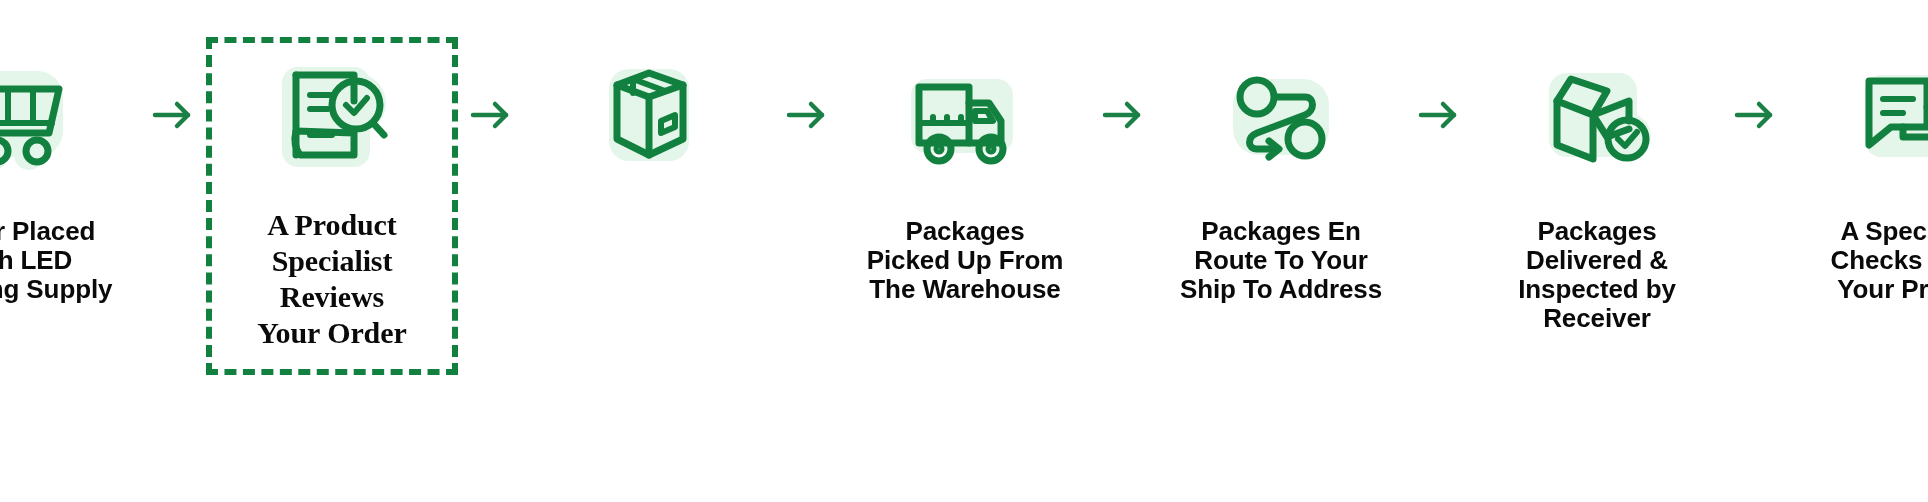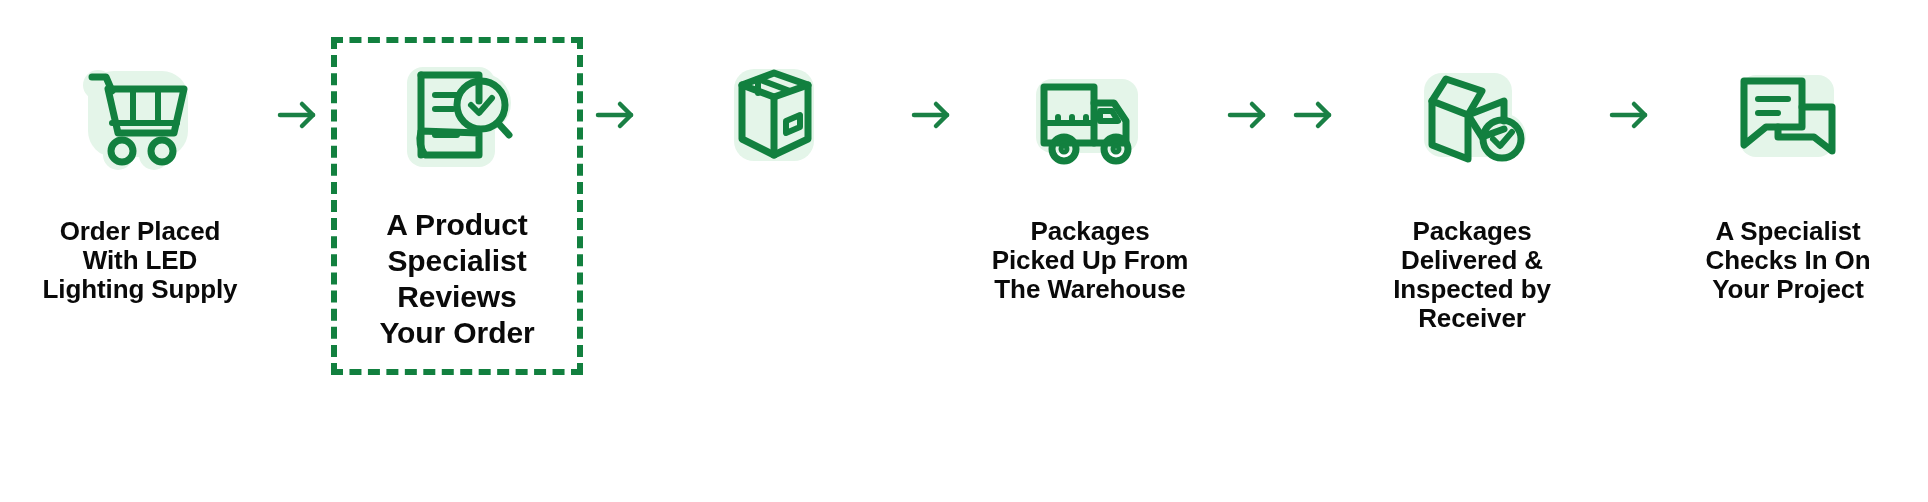"A Product" .step.highlight { font-family: none -> Liberation Serif, serif }
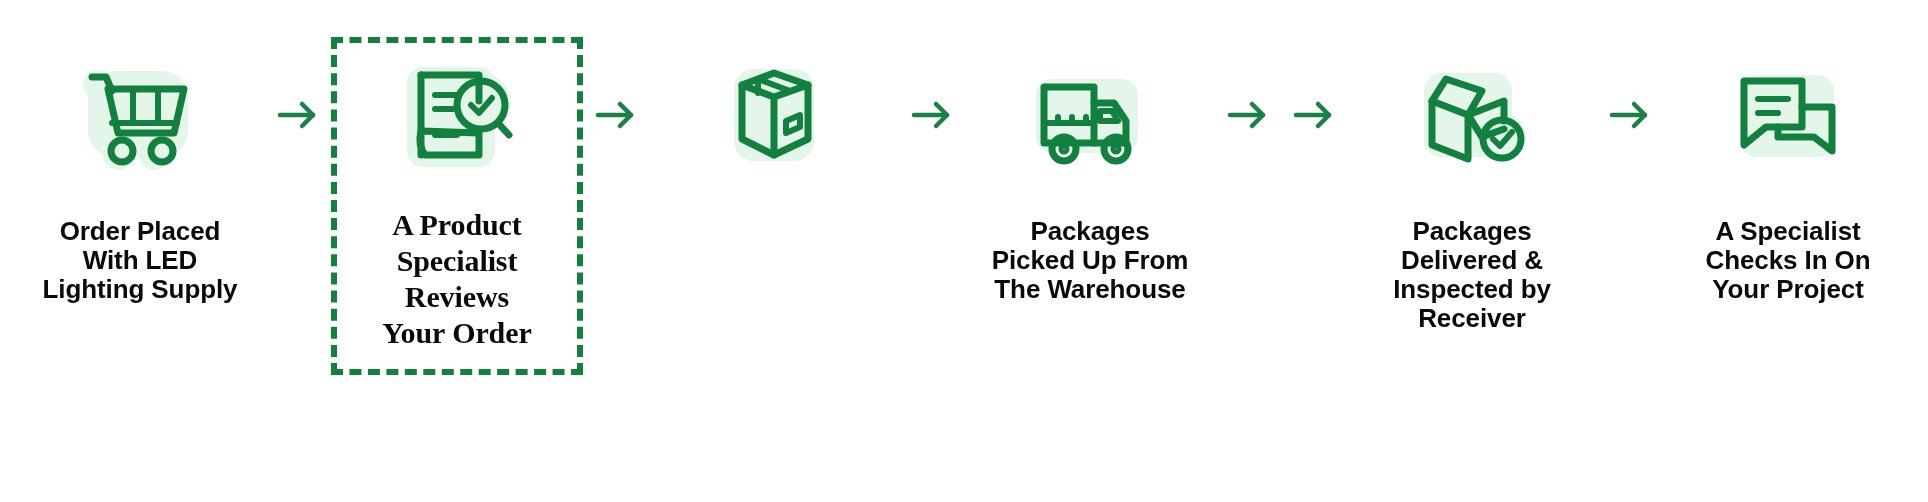"Packages En" div.step { html: none -> <div> <div> <svg> <rect></rect> <circle></circle> <circle></circle> <path></path> <path></path> </svg> </div> <div>Packages En Route To Your Ship To Address</div> </div> }
